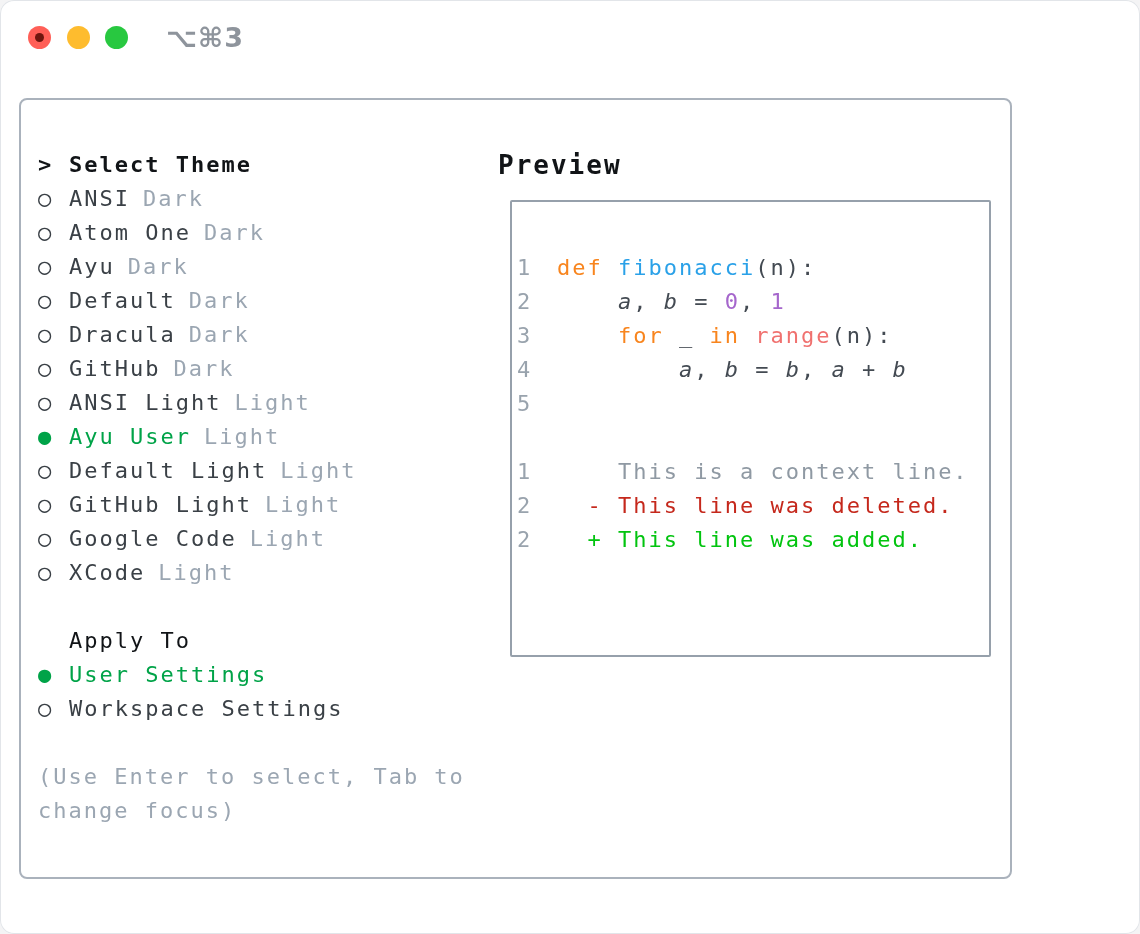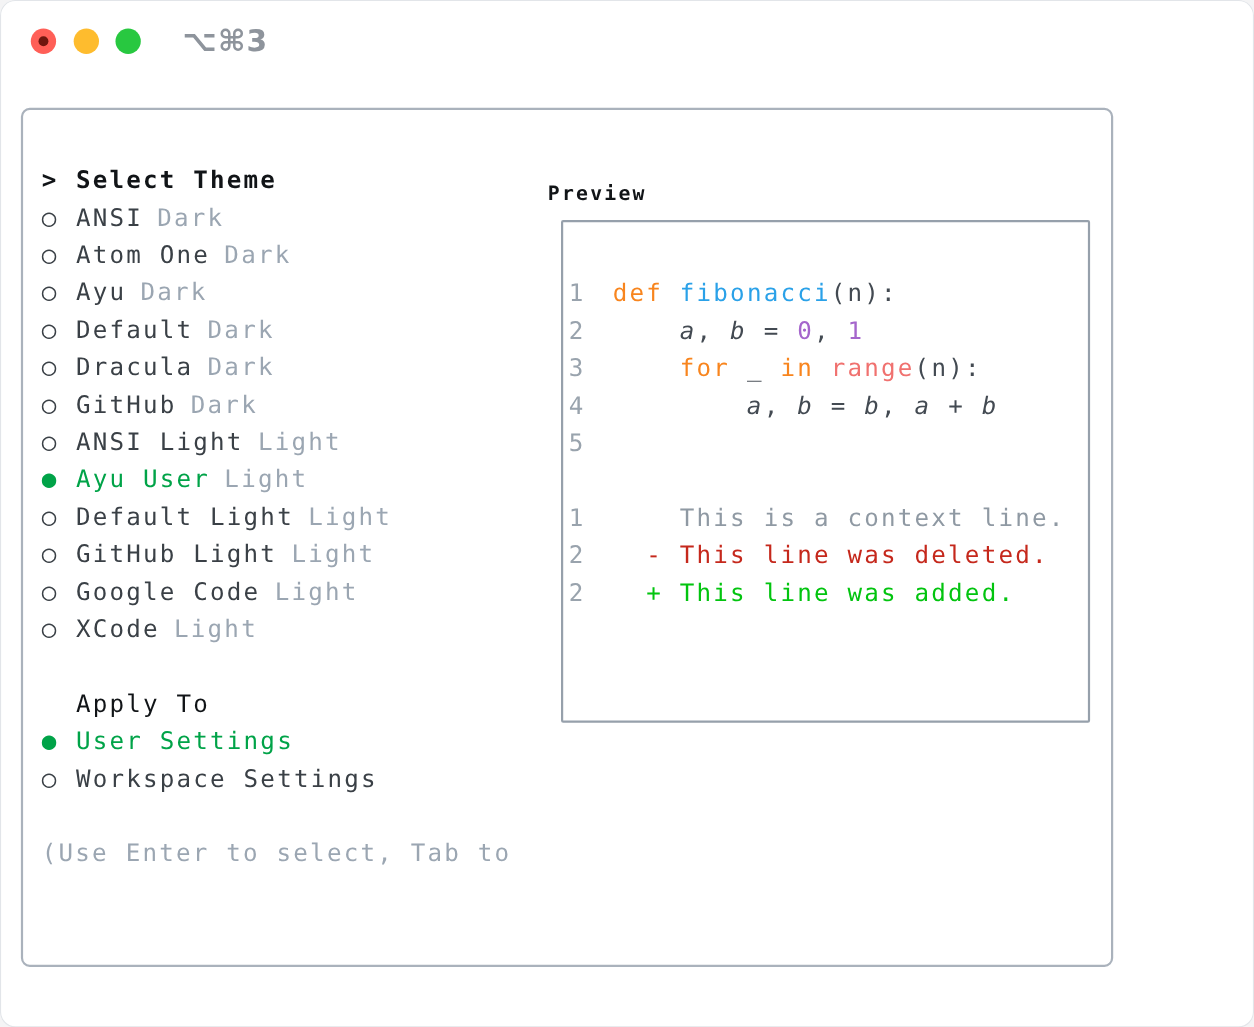"Preview" .preview-hdr { font-size: 18px -> 26px; top: 60px -> 48px }
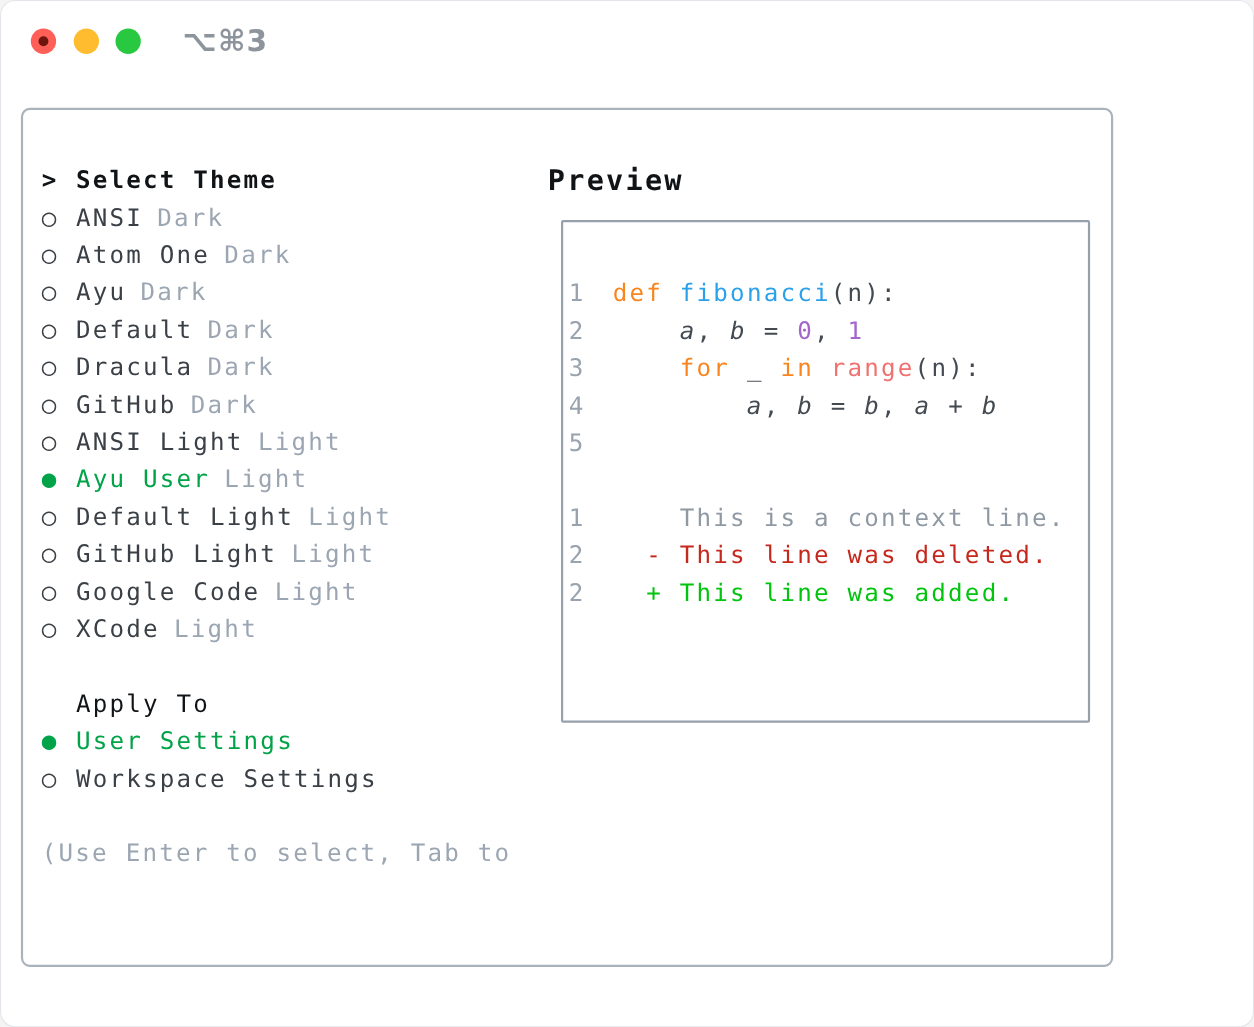"change focus)" div.help { html: none -> <div>change focus)</div> }
